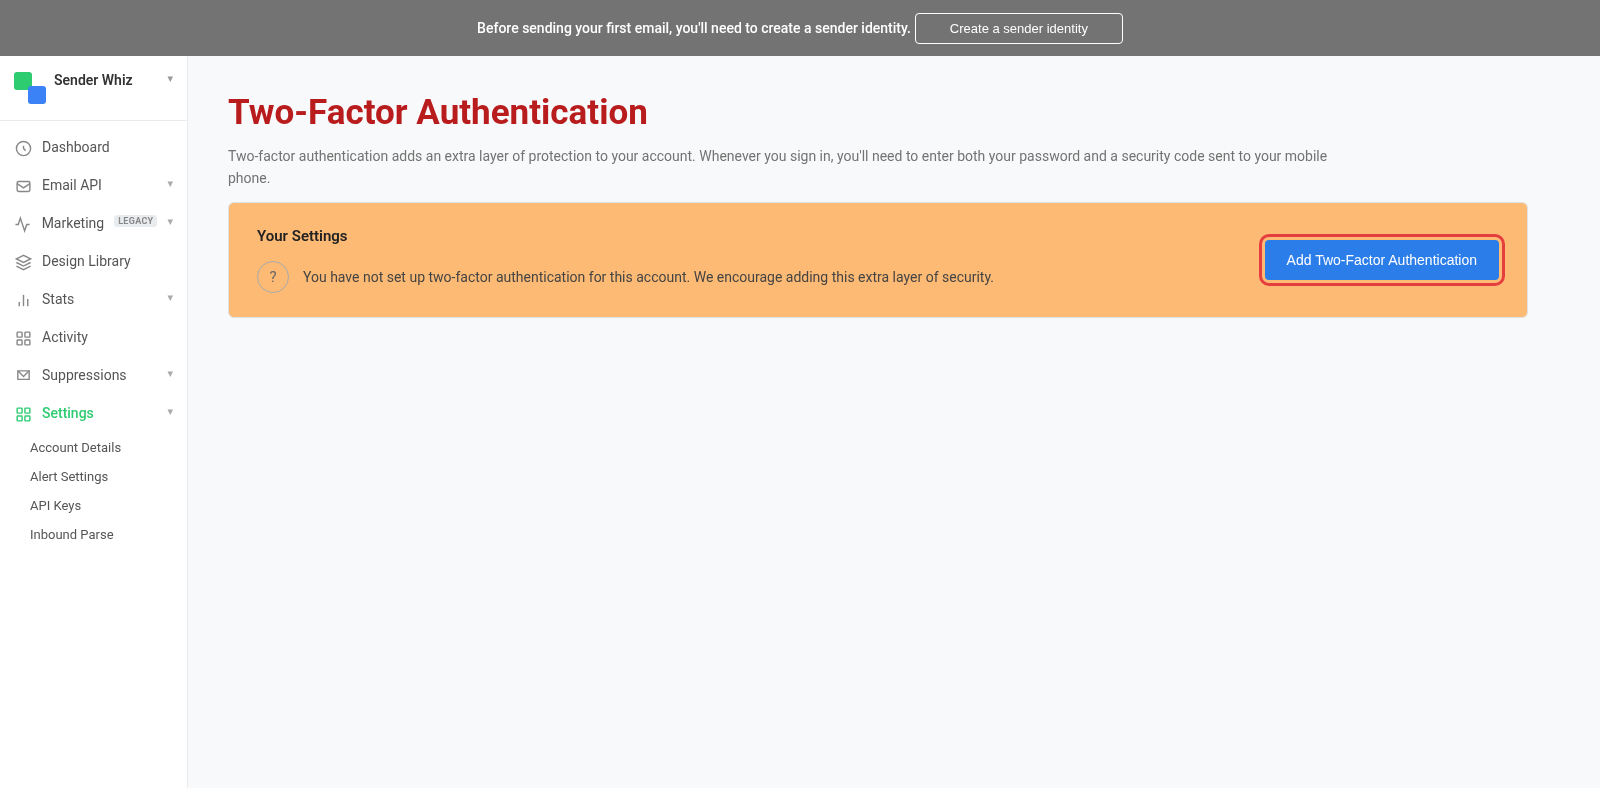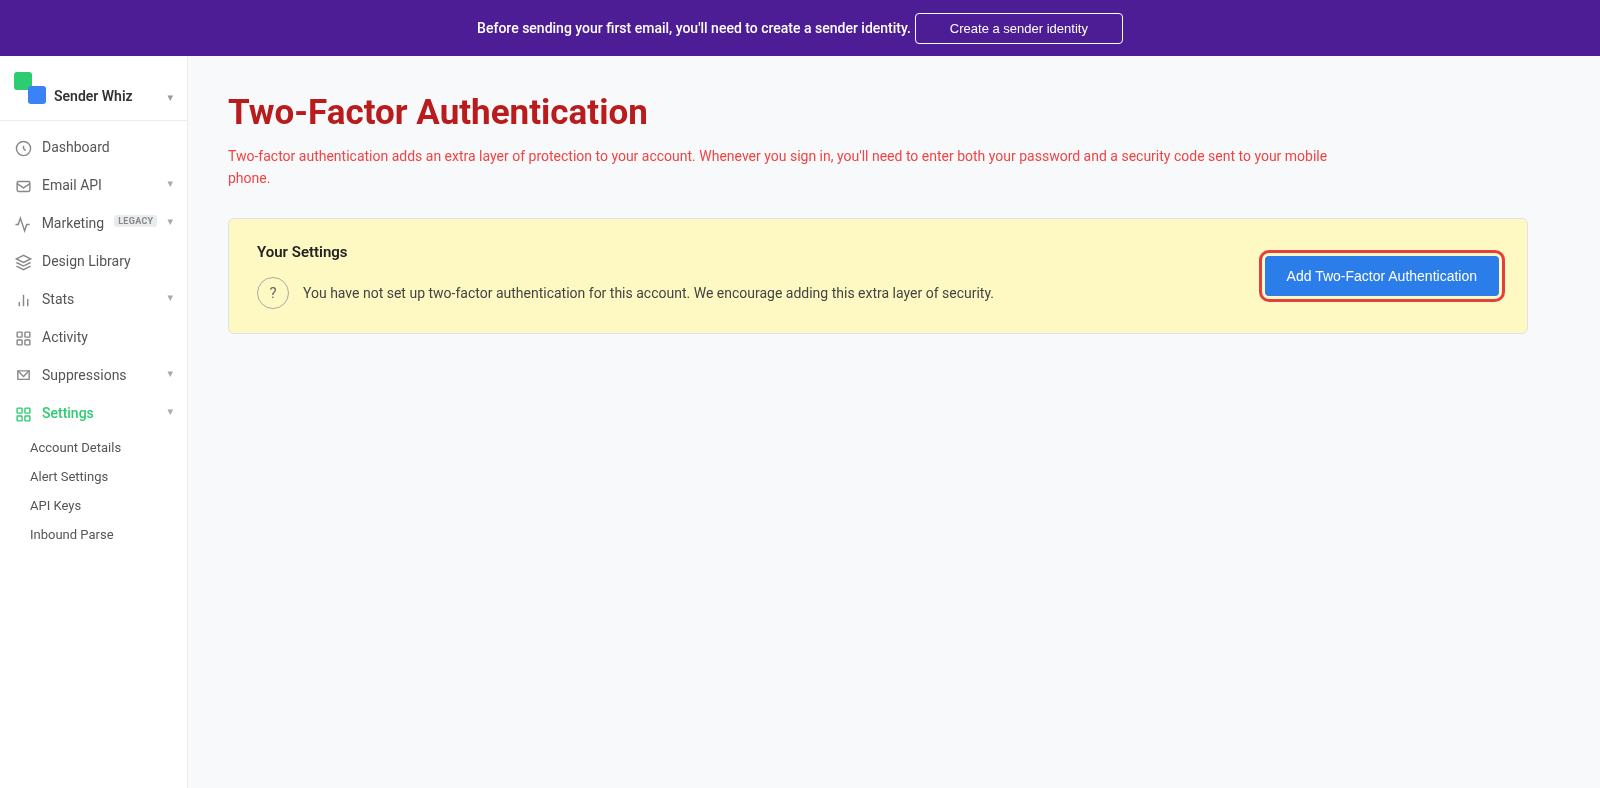"Before sending your first email," .top-banner { background: #4c1d95 -> #737373 }
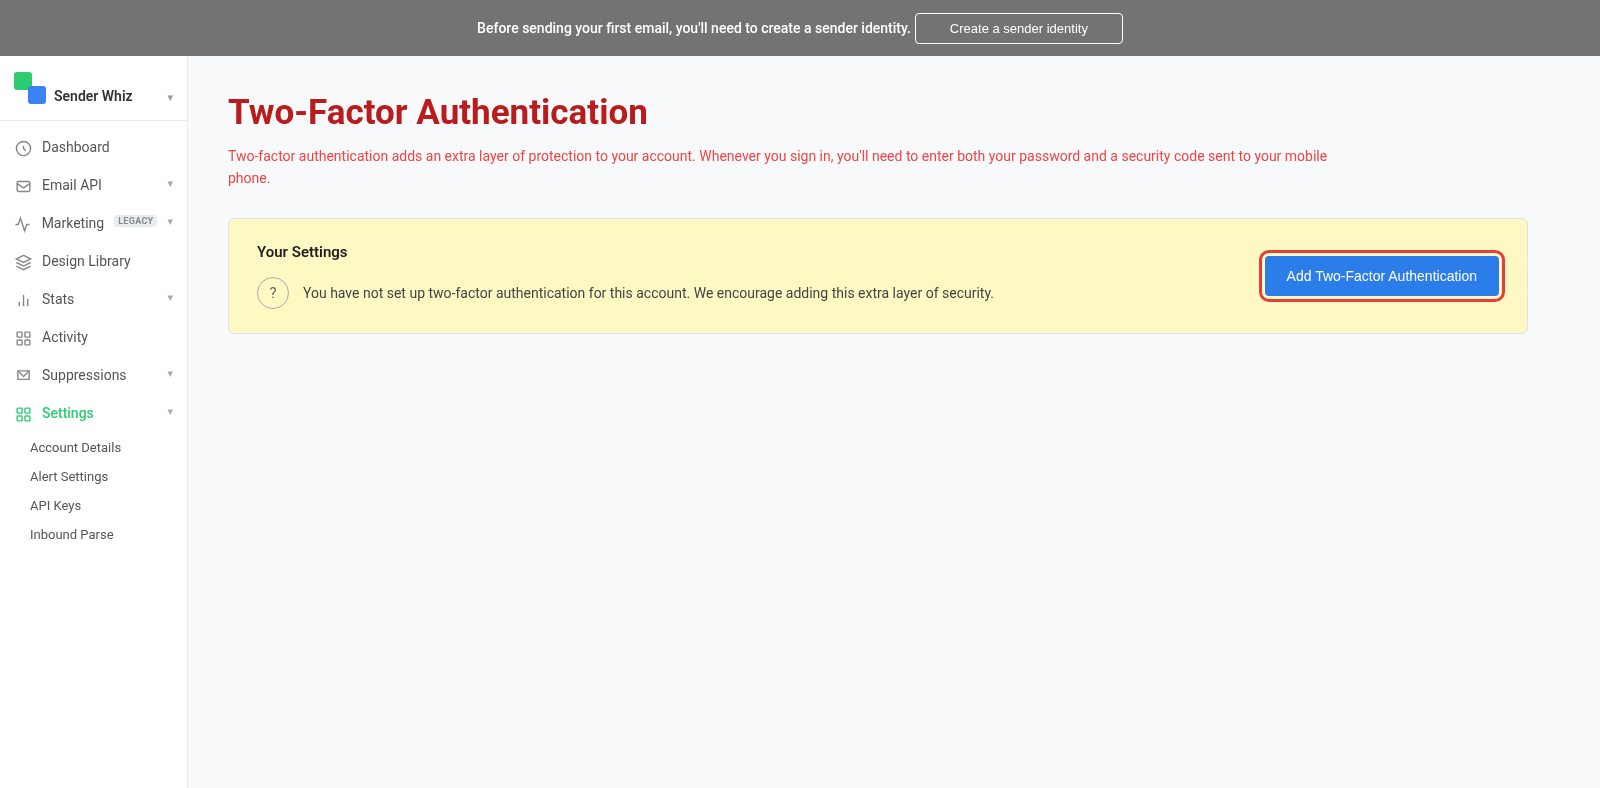"Sender Whiz" .sidebar-brand { align-items: flex-end -> flex-start }
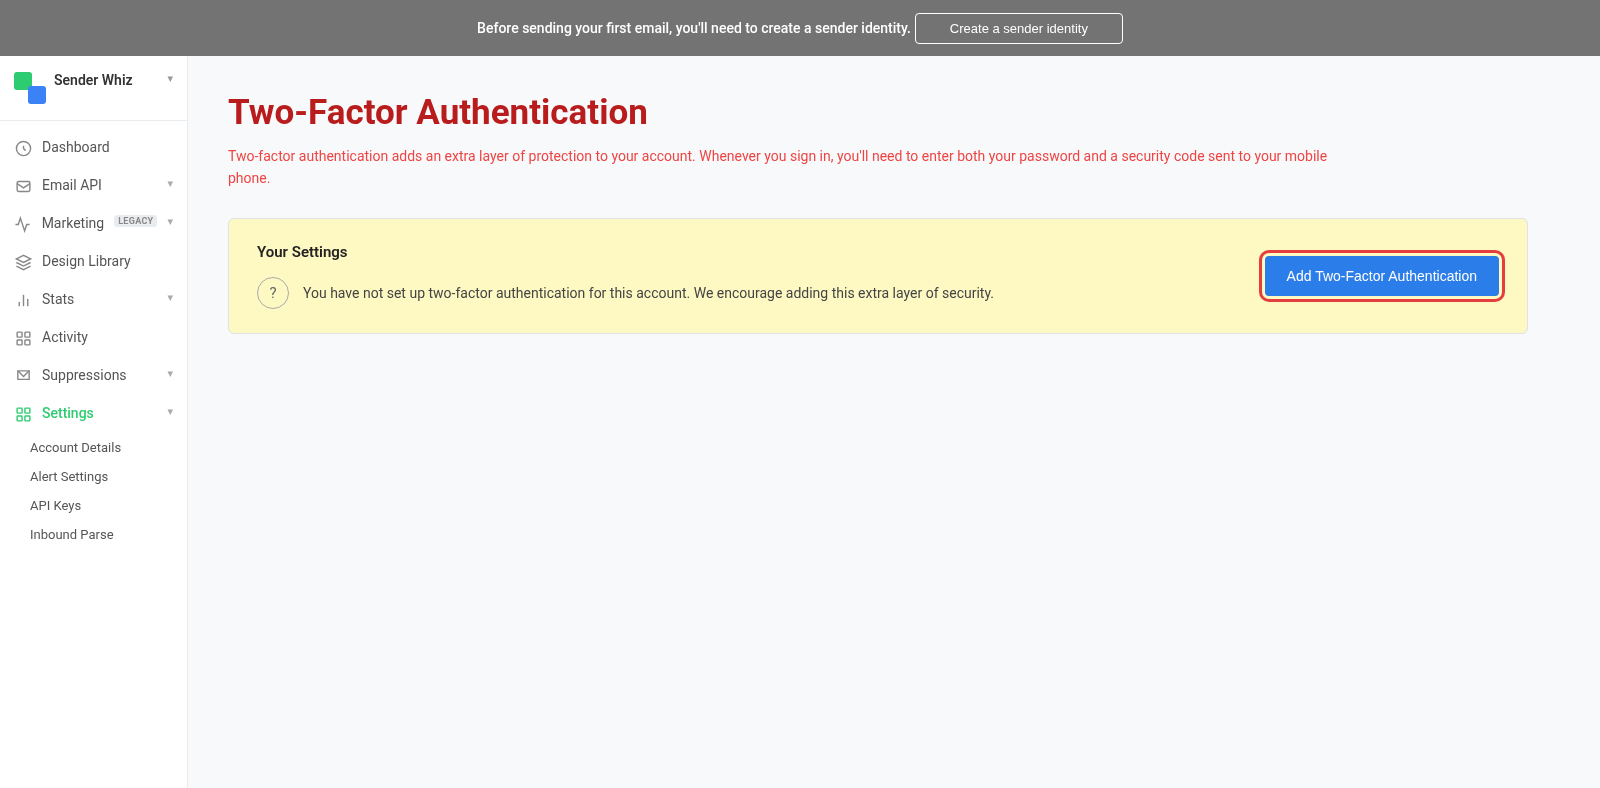"Two-factor authentication adds an extra" .page-description { color: #ef4444 -> #737373; margin-bottom: 28px -> 12px }
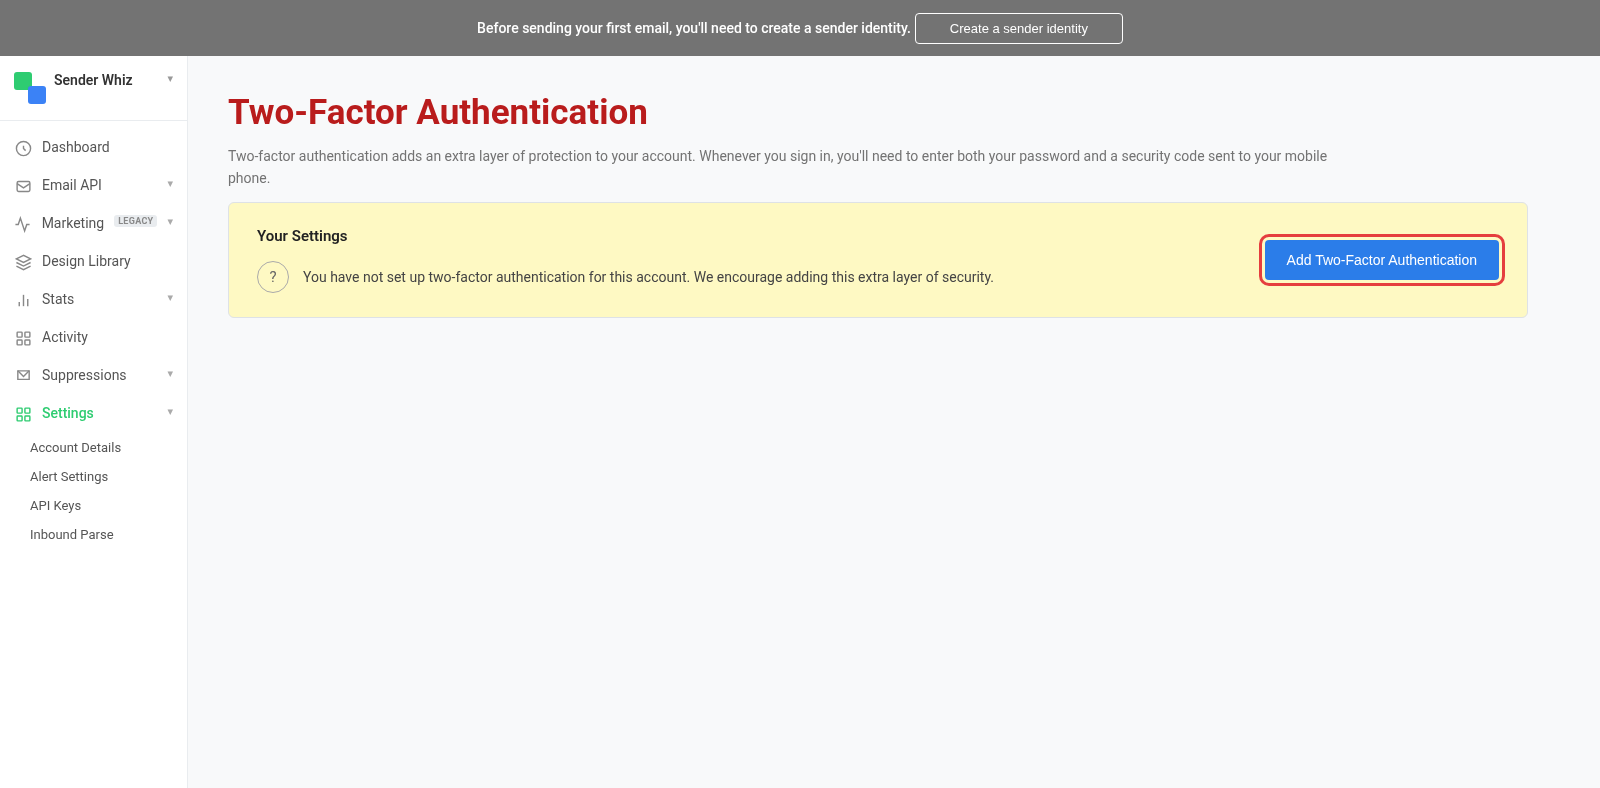"Your Settings" .settings-card { background: #fef9c3 -> #fdba74 }
